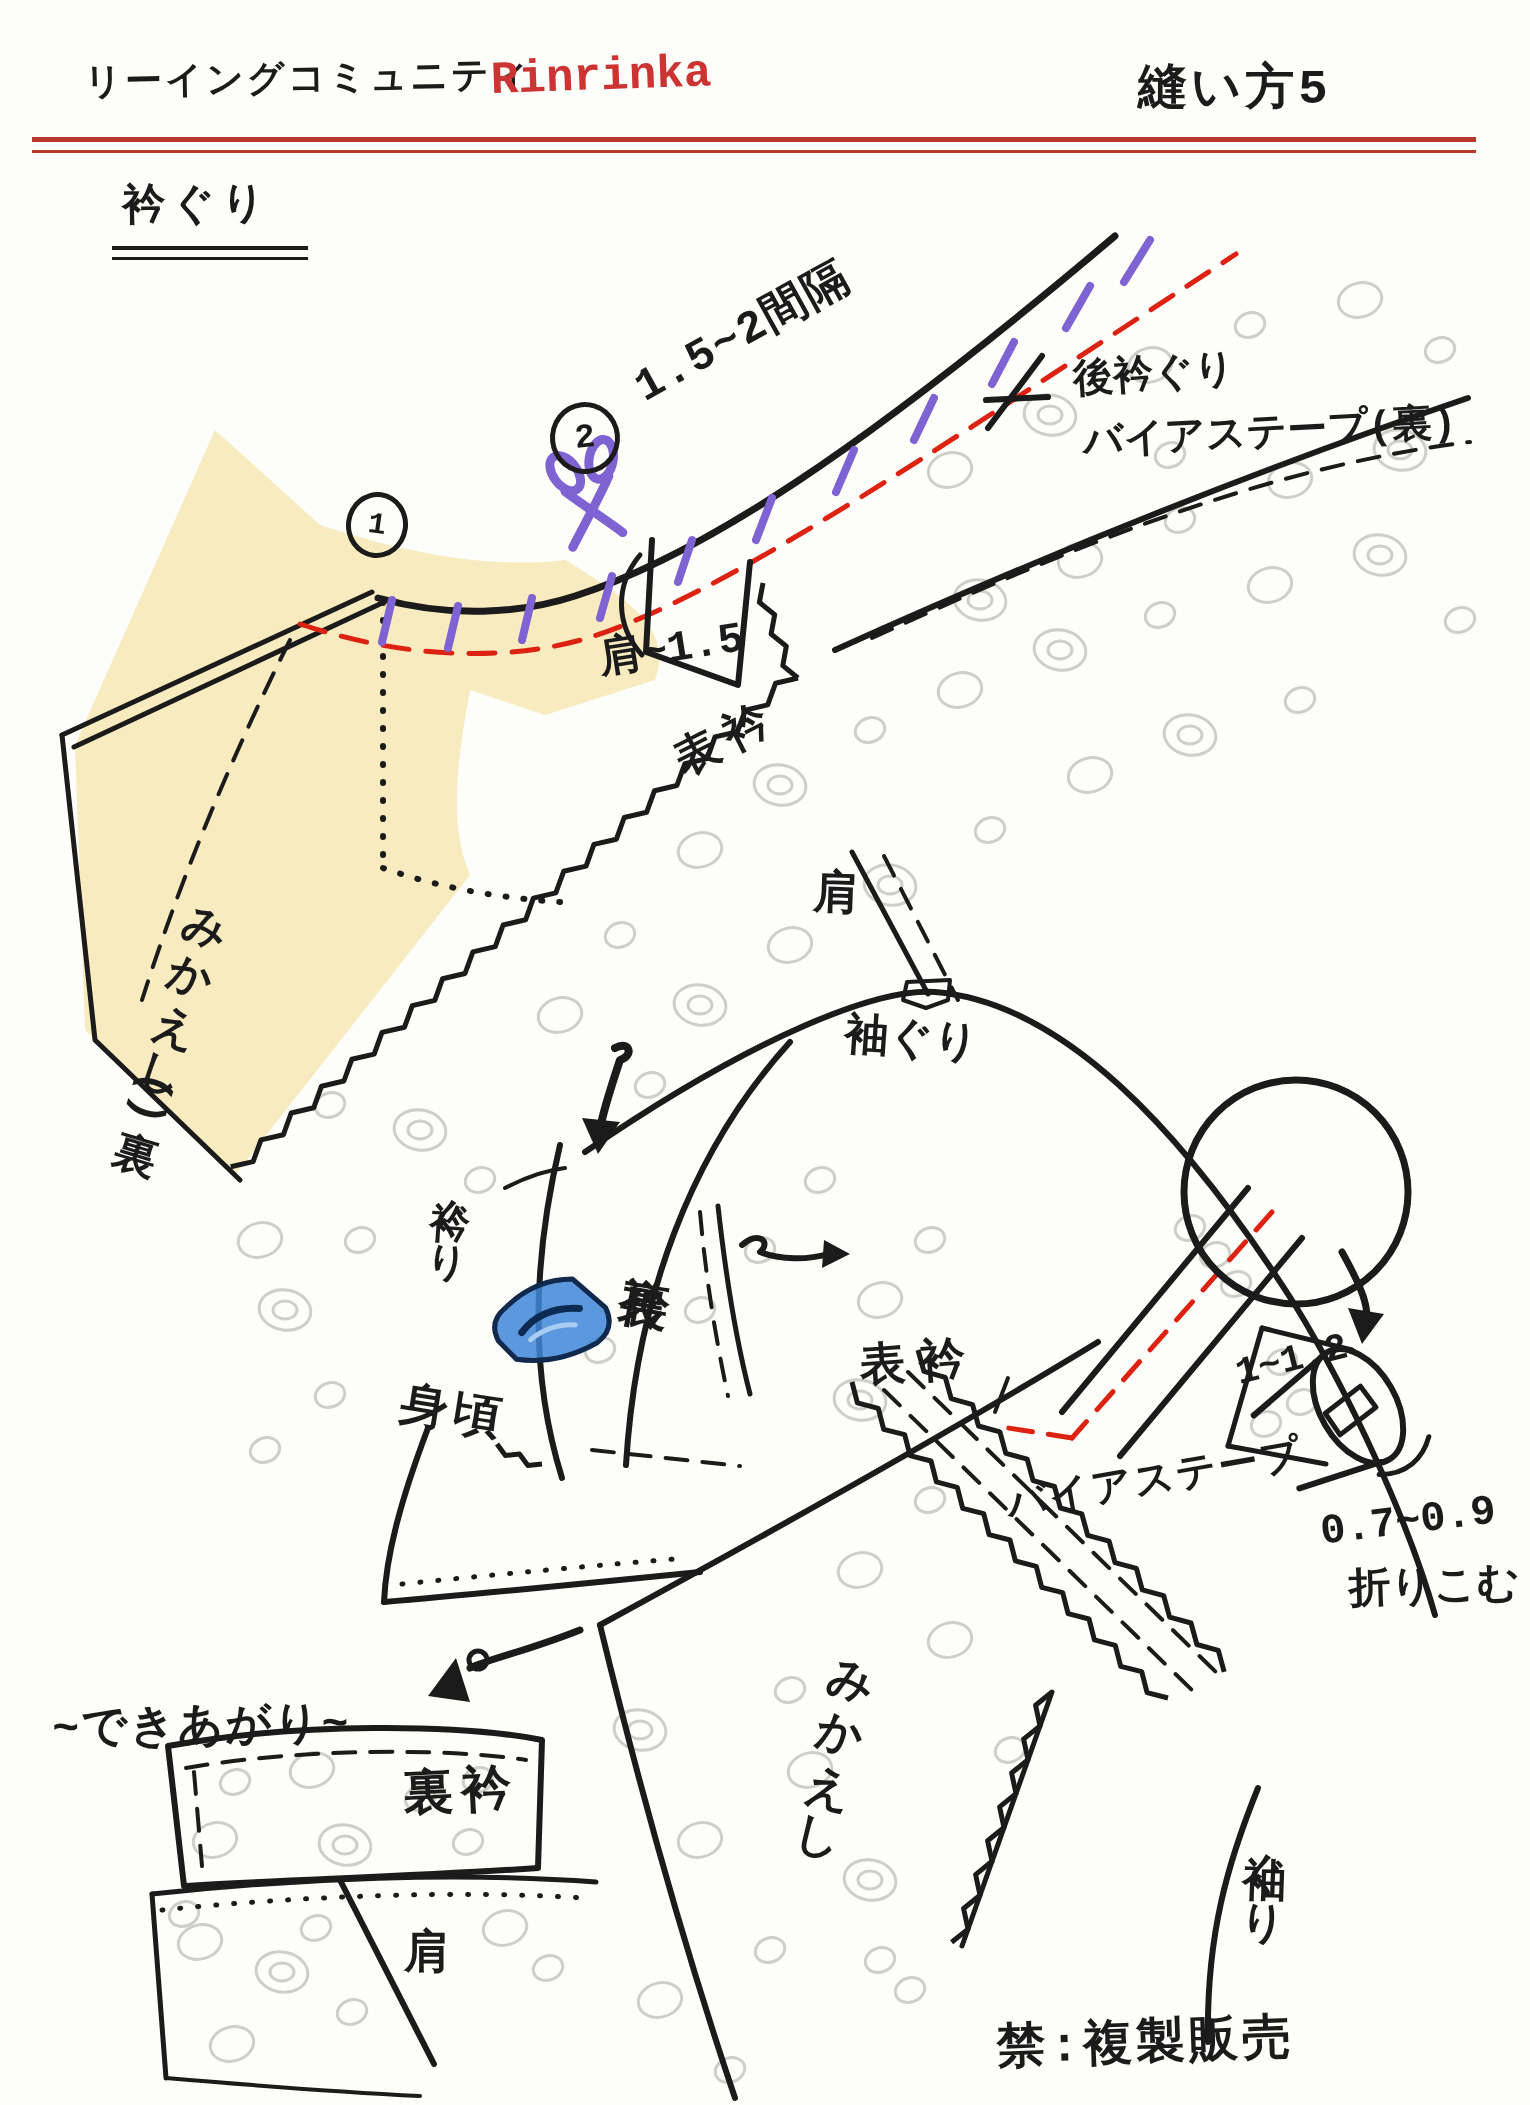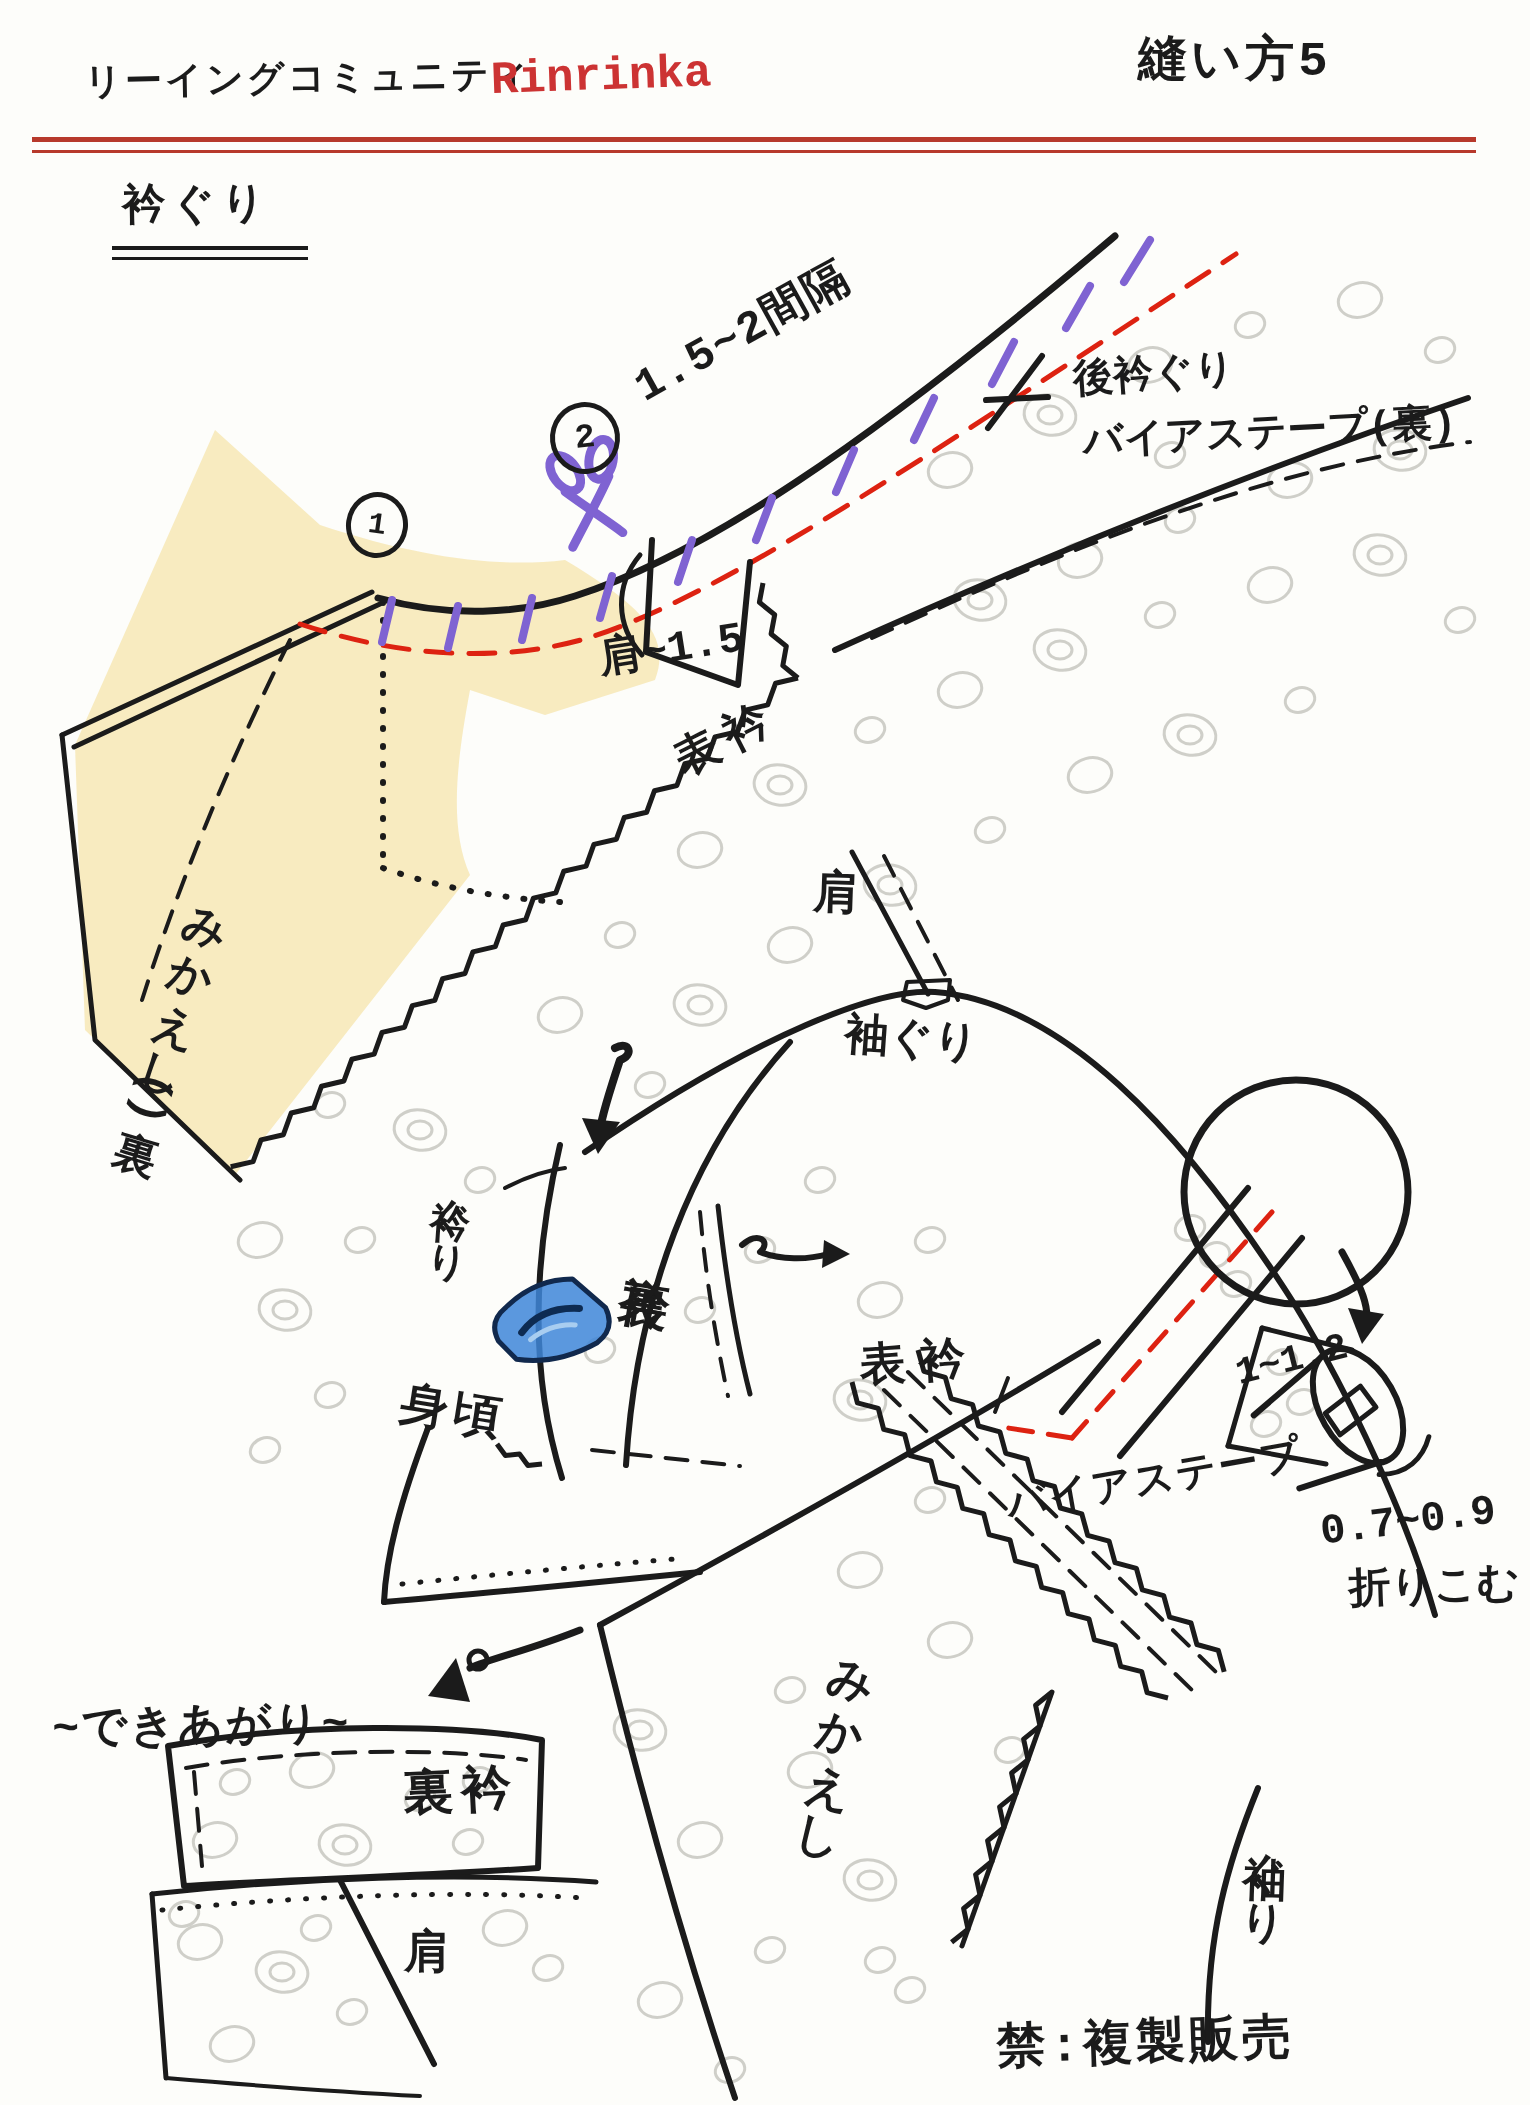"縫い方5" span.lbl { top: 38px -> 66px }
